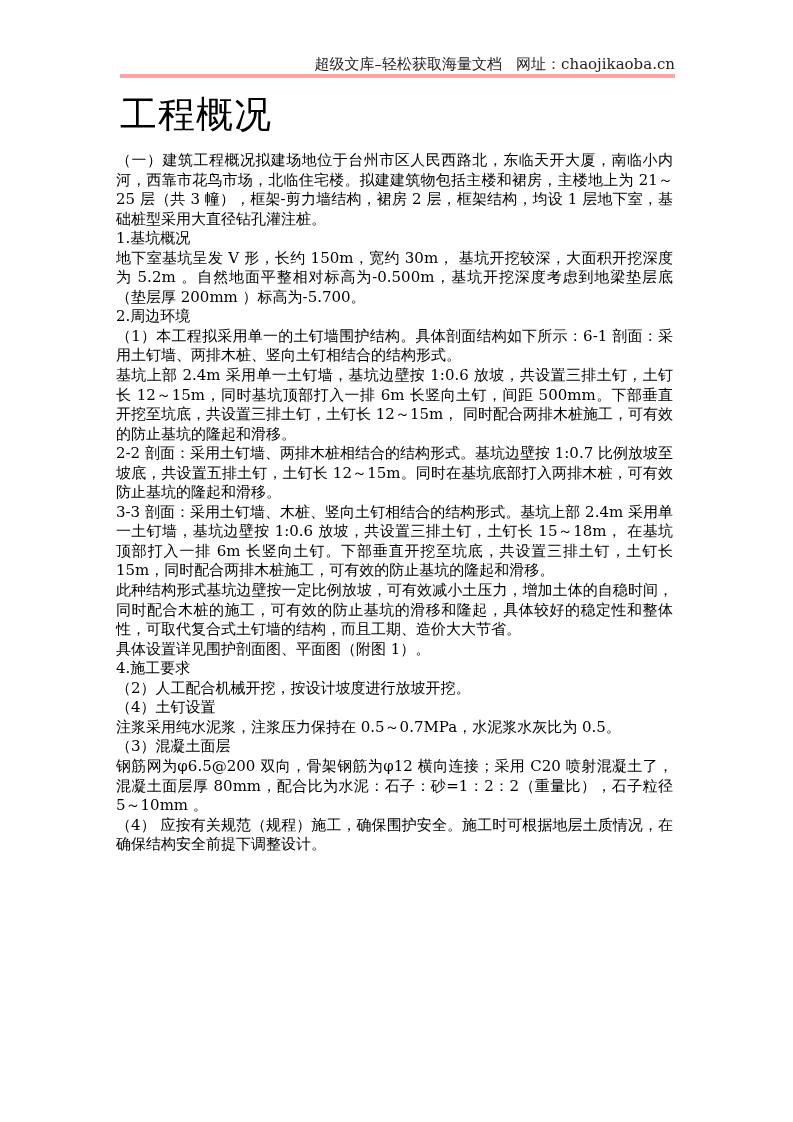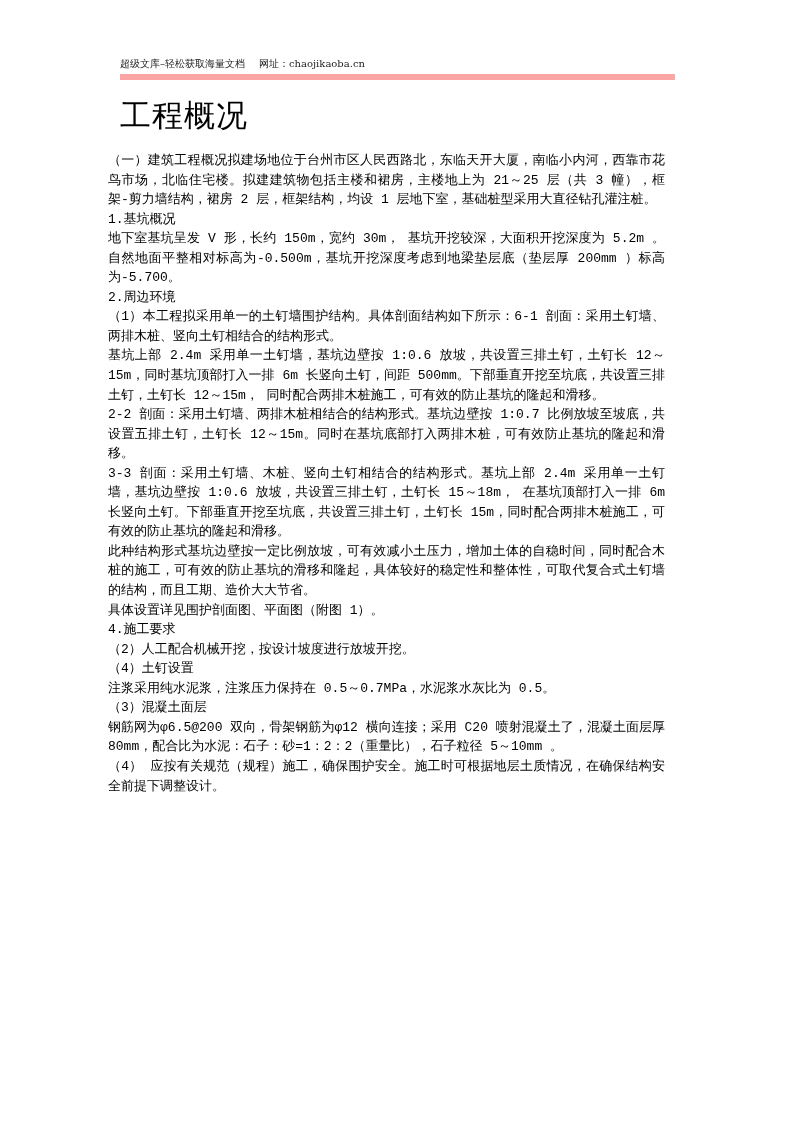"超级文库–轻松获取海量文档 网址：chaojikaoba.cn" .header { border-bottom: 6px solid #fca5a5 -> 4px solid #fca5a5; font-size: 10px -> 15px; text-align: none -> right }
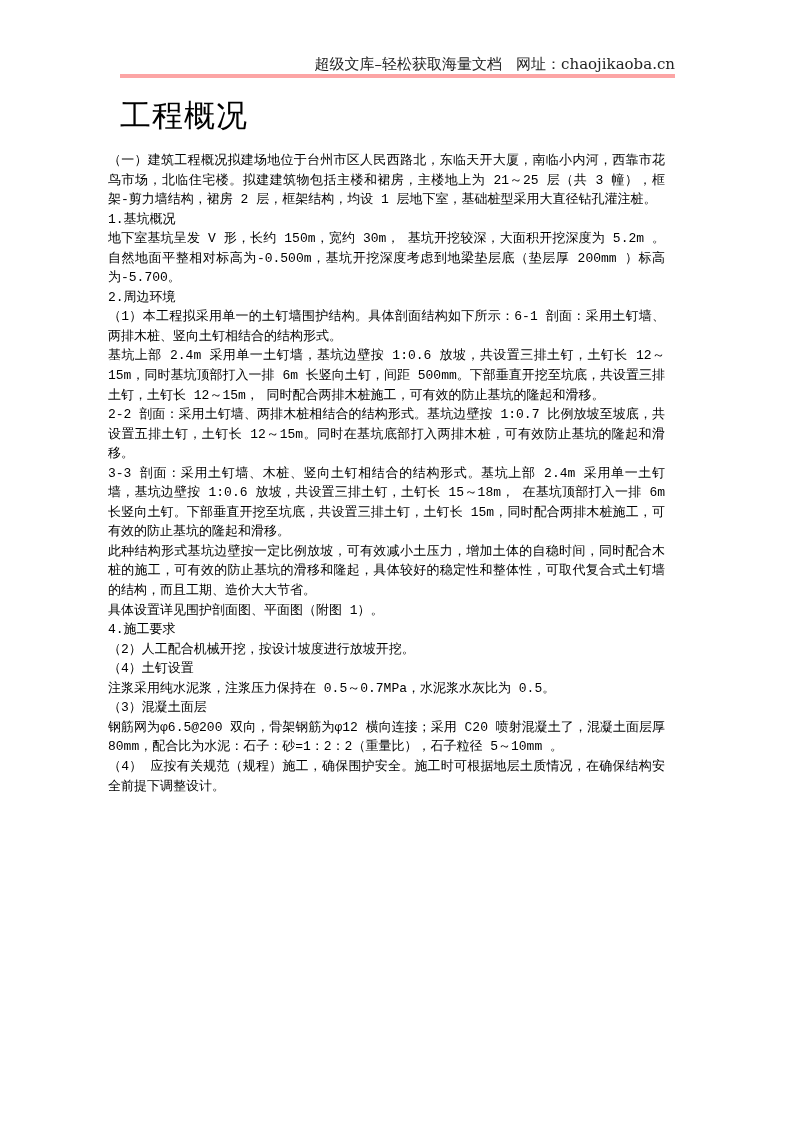"工程概况" .title { font-size: 31px -> 37px }
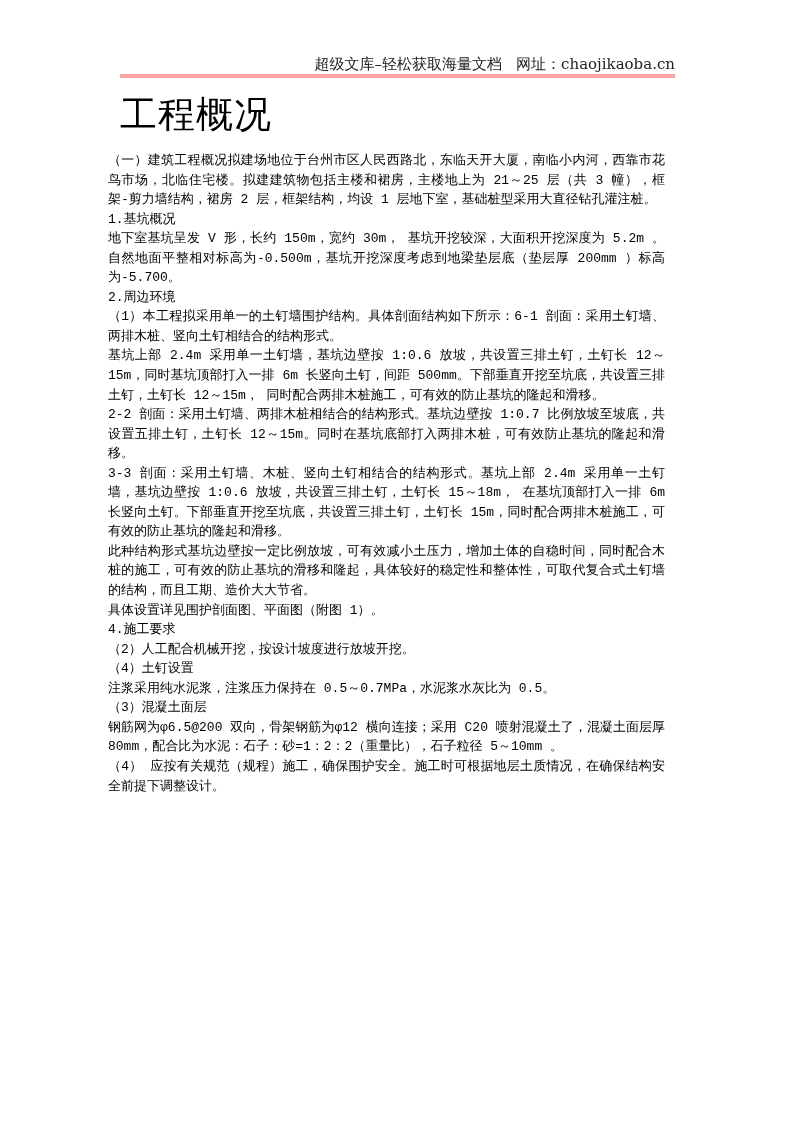"（一）建筑工程概况拟建场地位于台州市区人民西路北，东临天开大厦，南临小内河，西靠" .body { font-family: Liberation Mono, monospace -> none; font-size: 13px -> 15px; left: 108px -> 116px }
